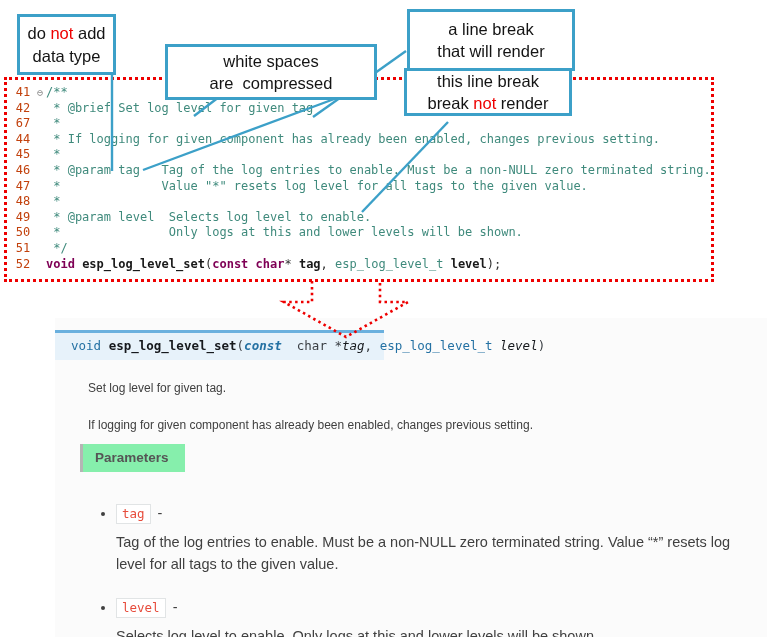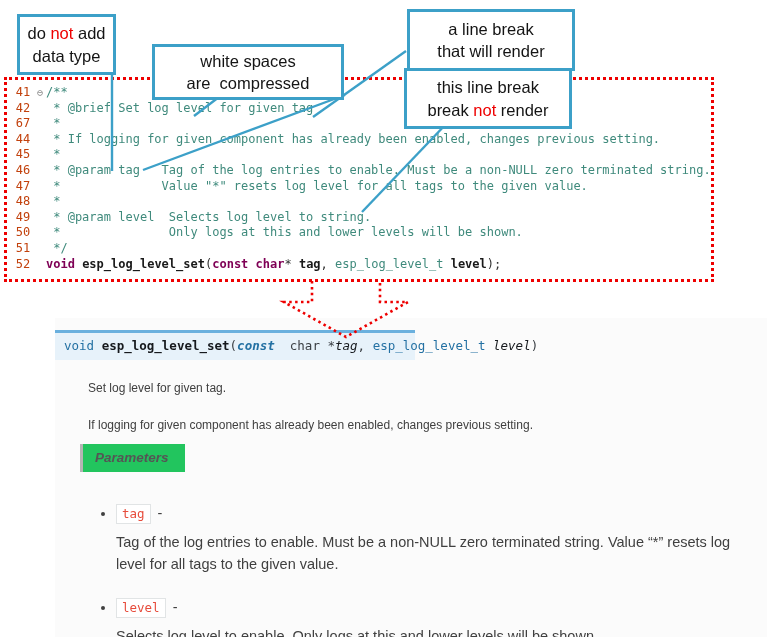"white spaces" #box2 { left: 152px -> 165px; width: 192px -> 212px }
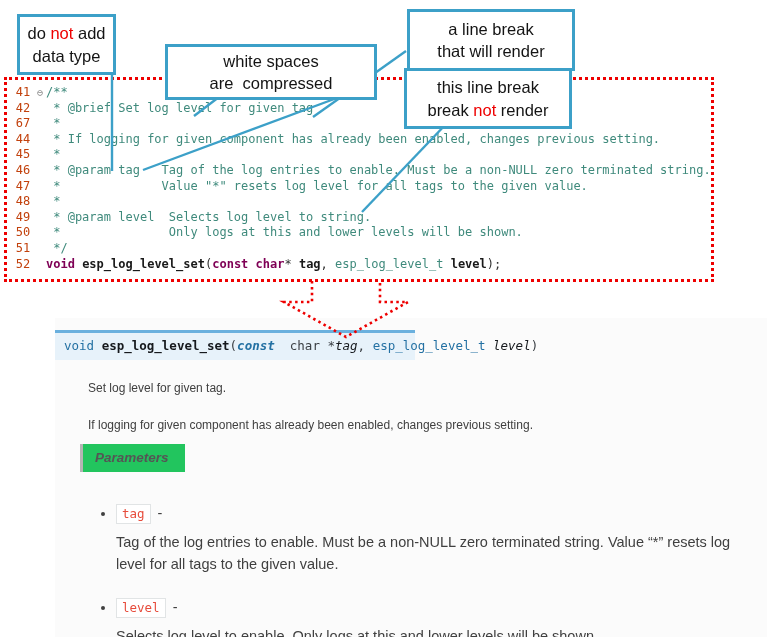"this line break" #box4 { height: 61px -> 48px }
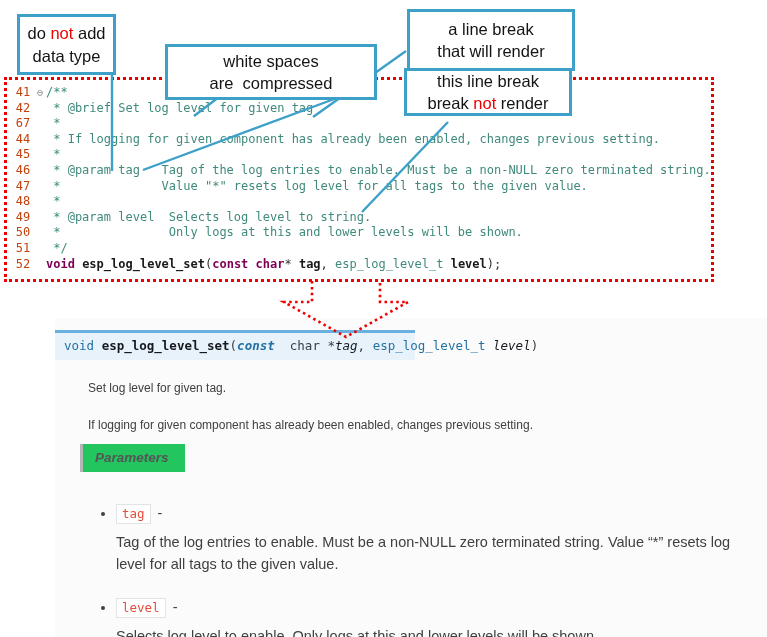"* @param level Selects log" span.tok-cmt { text: string -> enable }
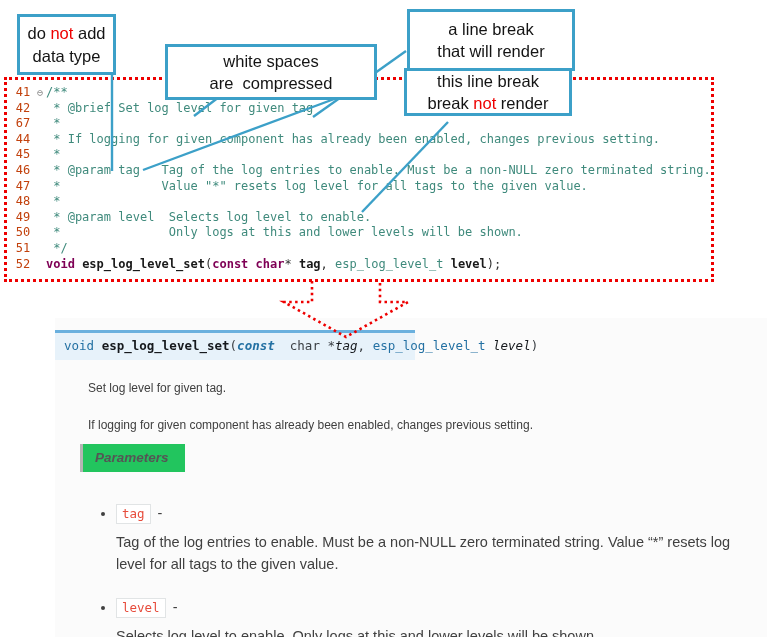"void esp_log_level_set(const char *tag," .sig { padding: 5px 8px 7px 9px -> 5px 8px 7px 16px; width: 360px -> 329px }
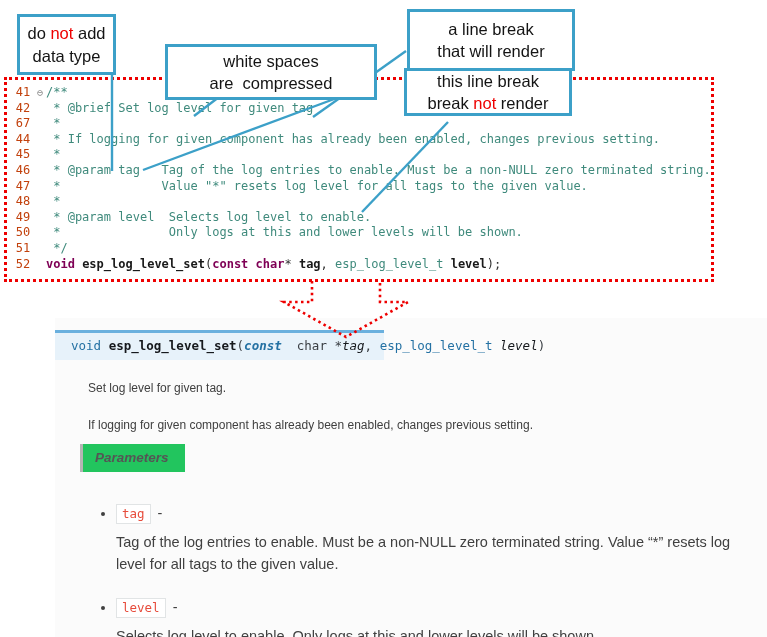"Parameters" .rubric { background: #22c55e -> #86efac; font-style: italic -> none }
